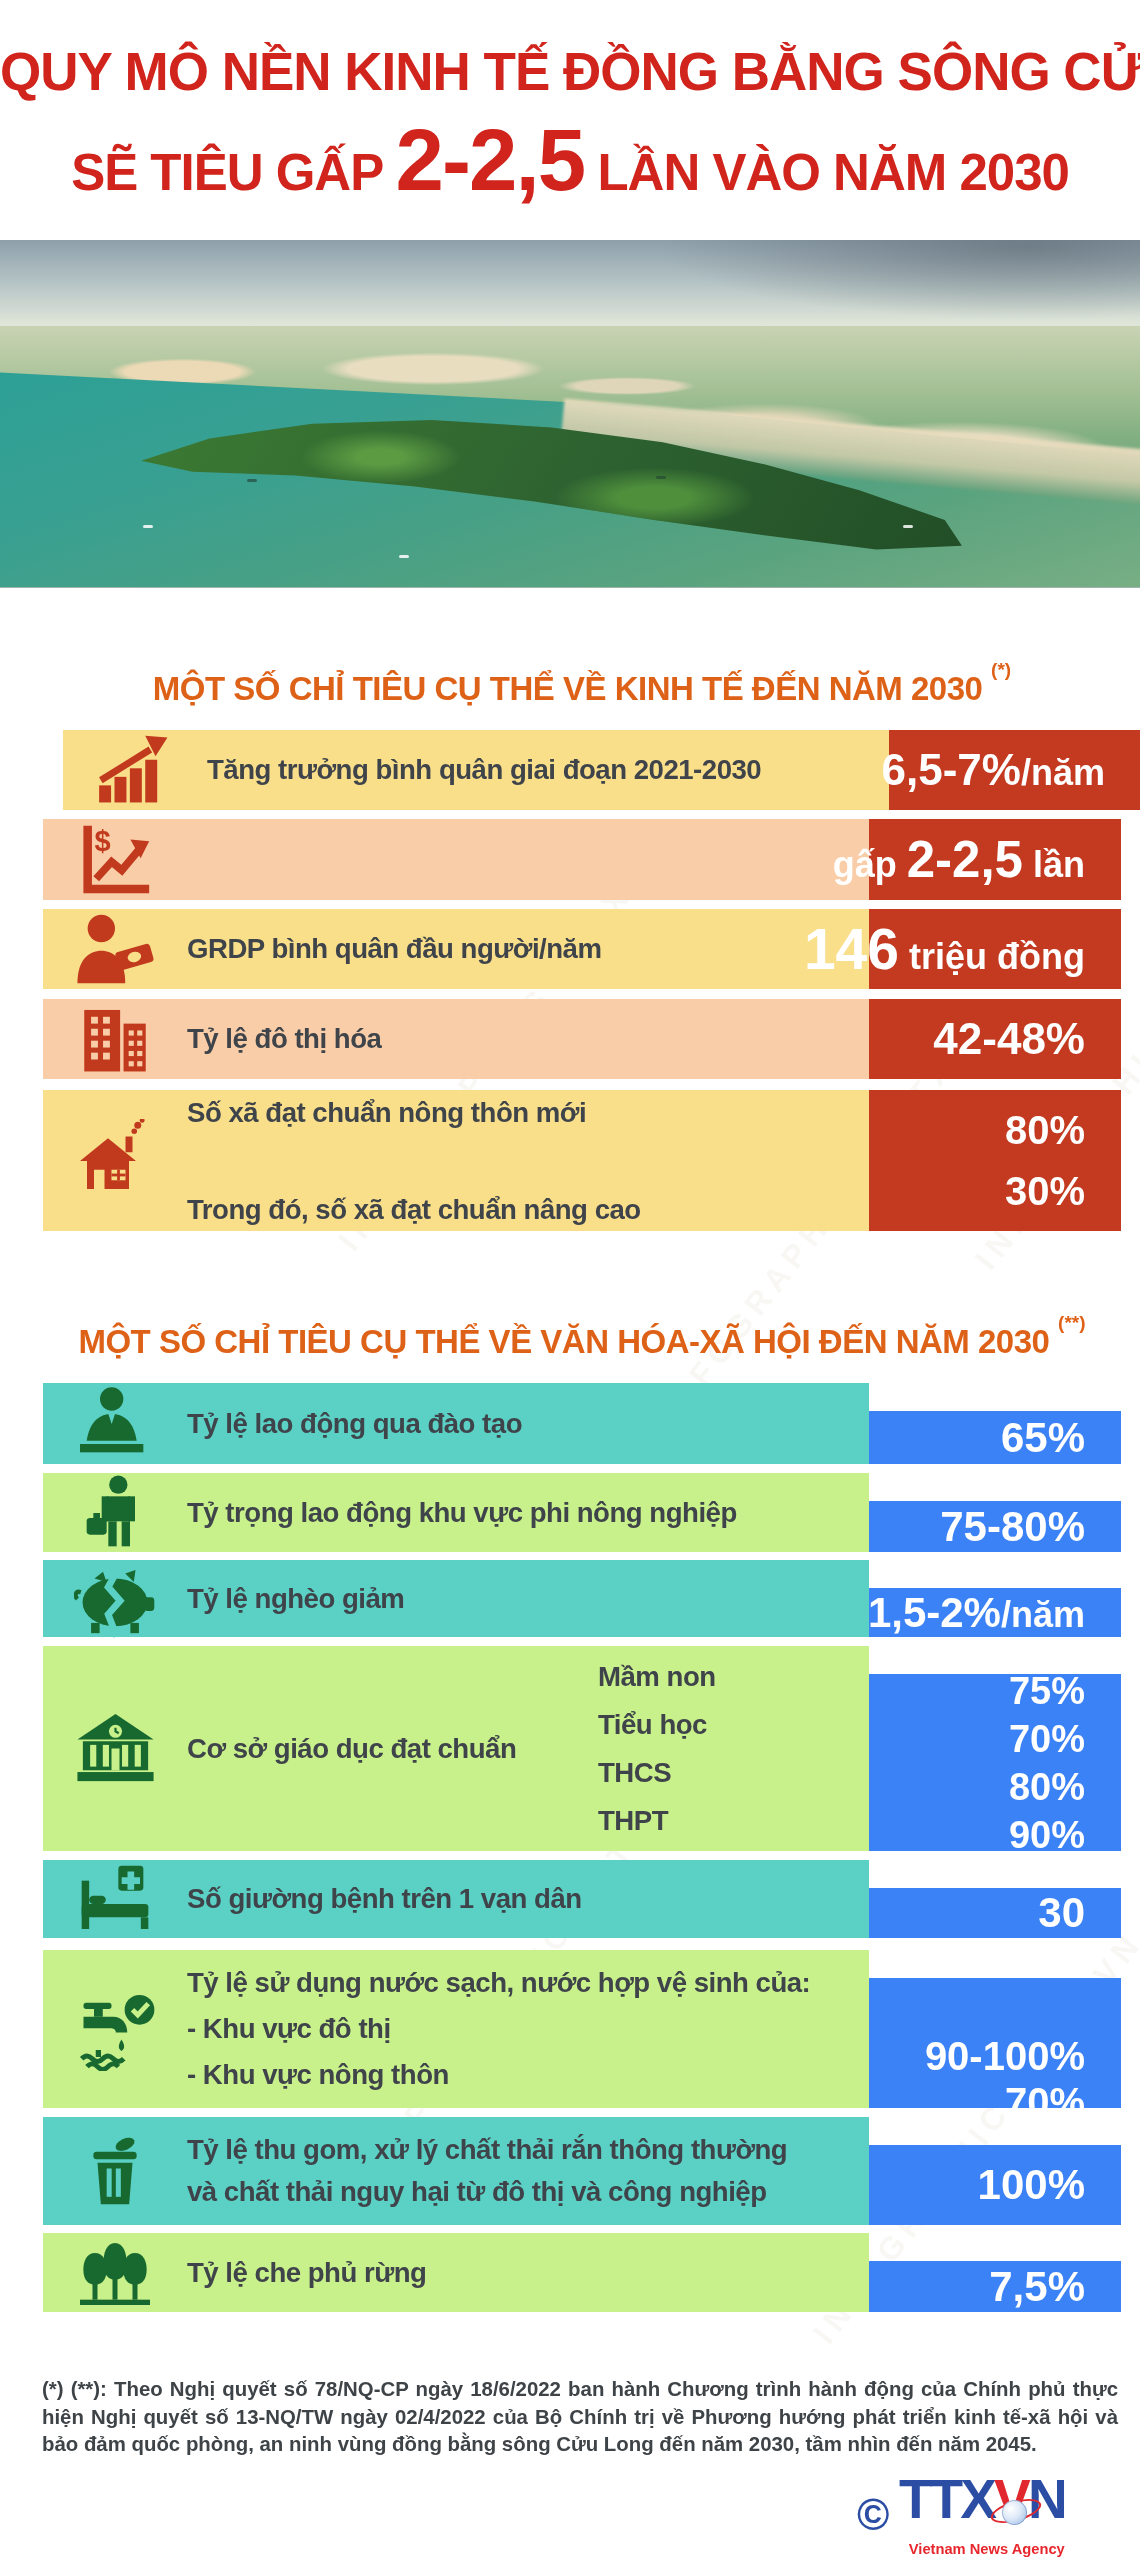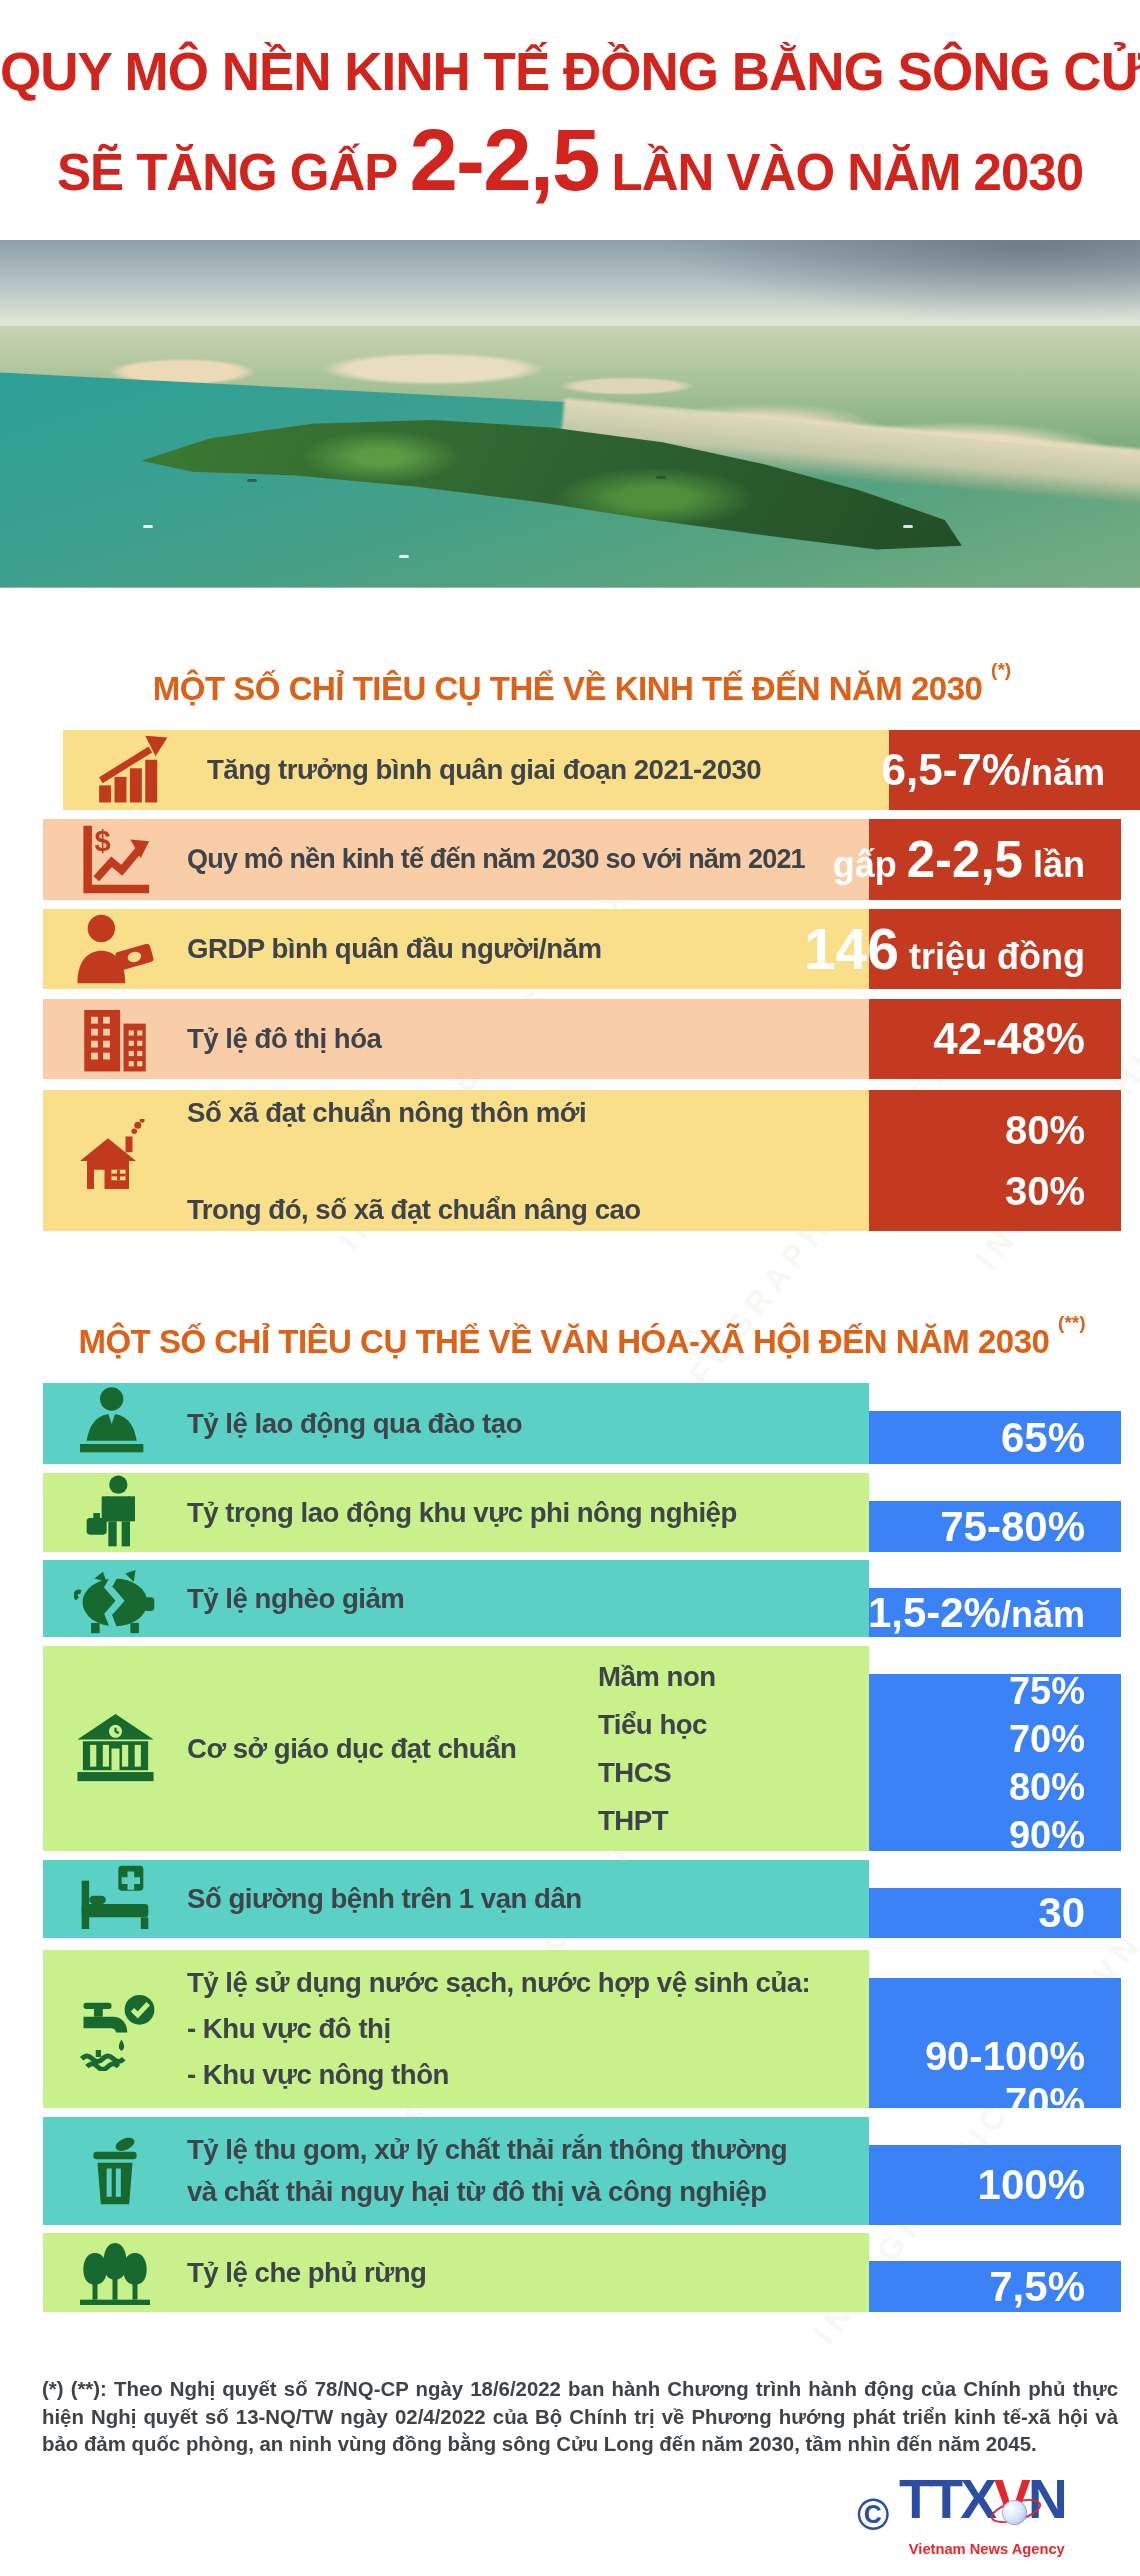"SẼ TĂNG GẤP" span { text: TĂNG -> TIÊU }
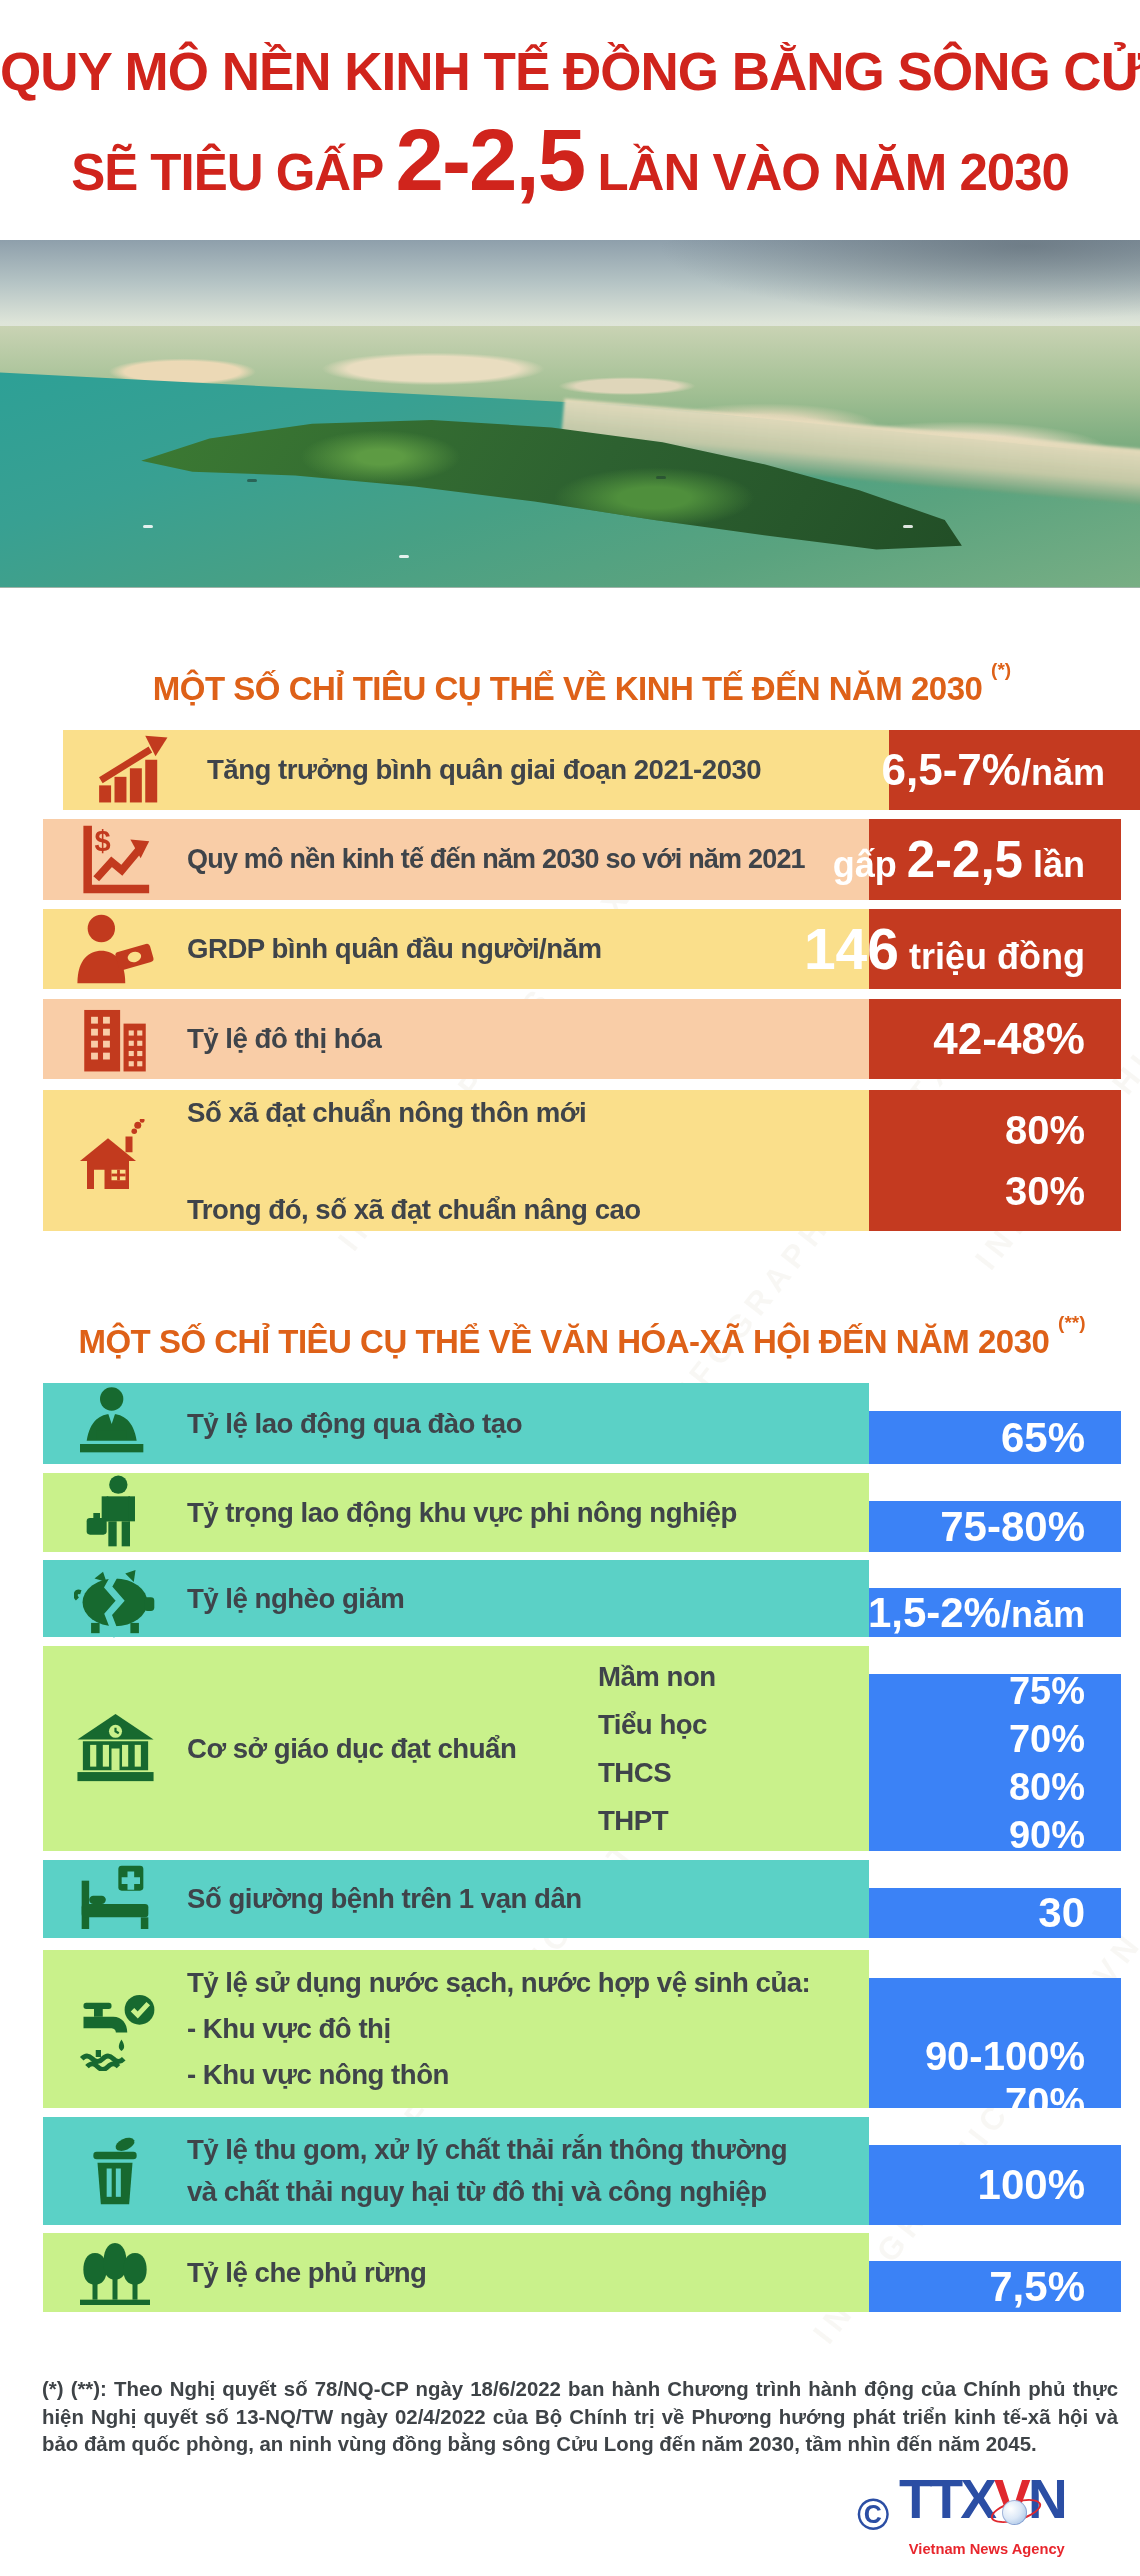"Quy mô nền kinh tế đến" div.lbl { html: <div>Quy mô nền kinh tế đến năm 2030 so với năm 2021</div> -> none }
